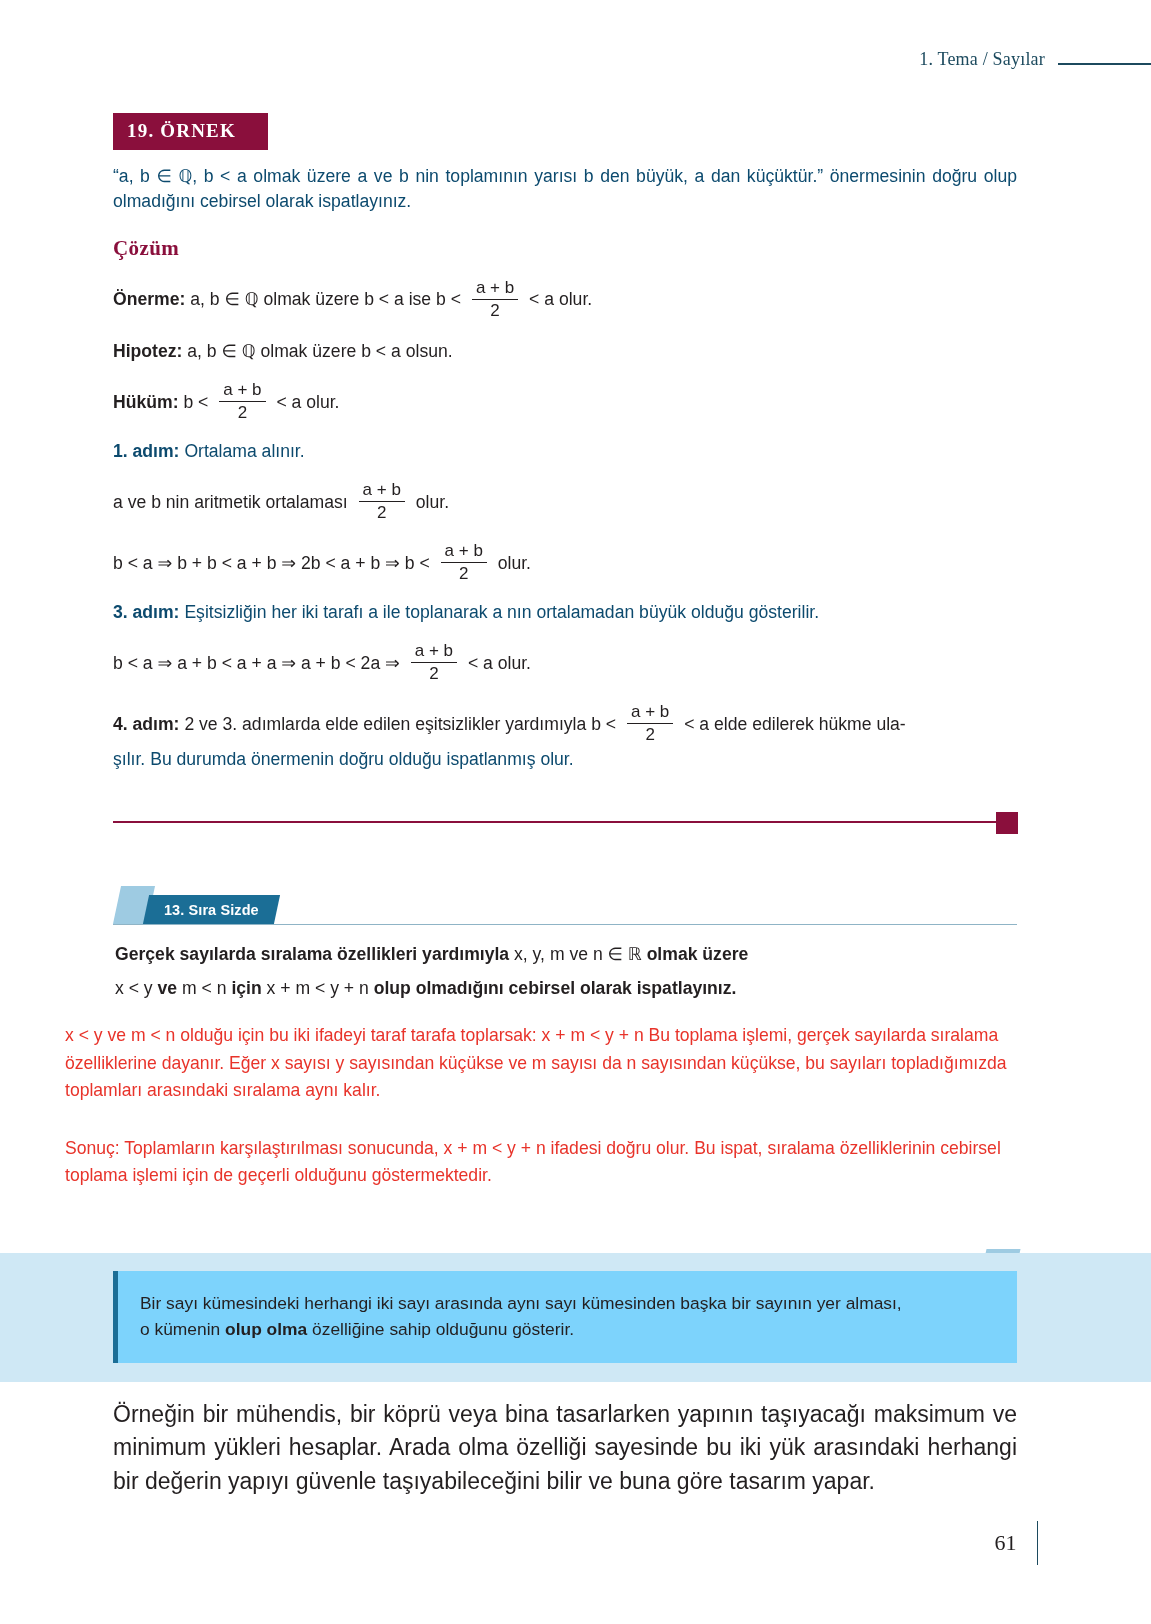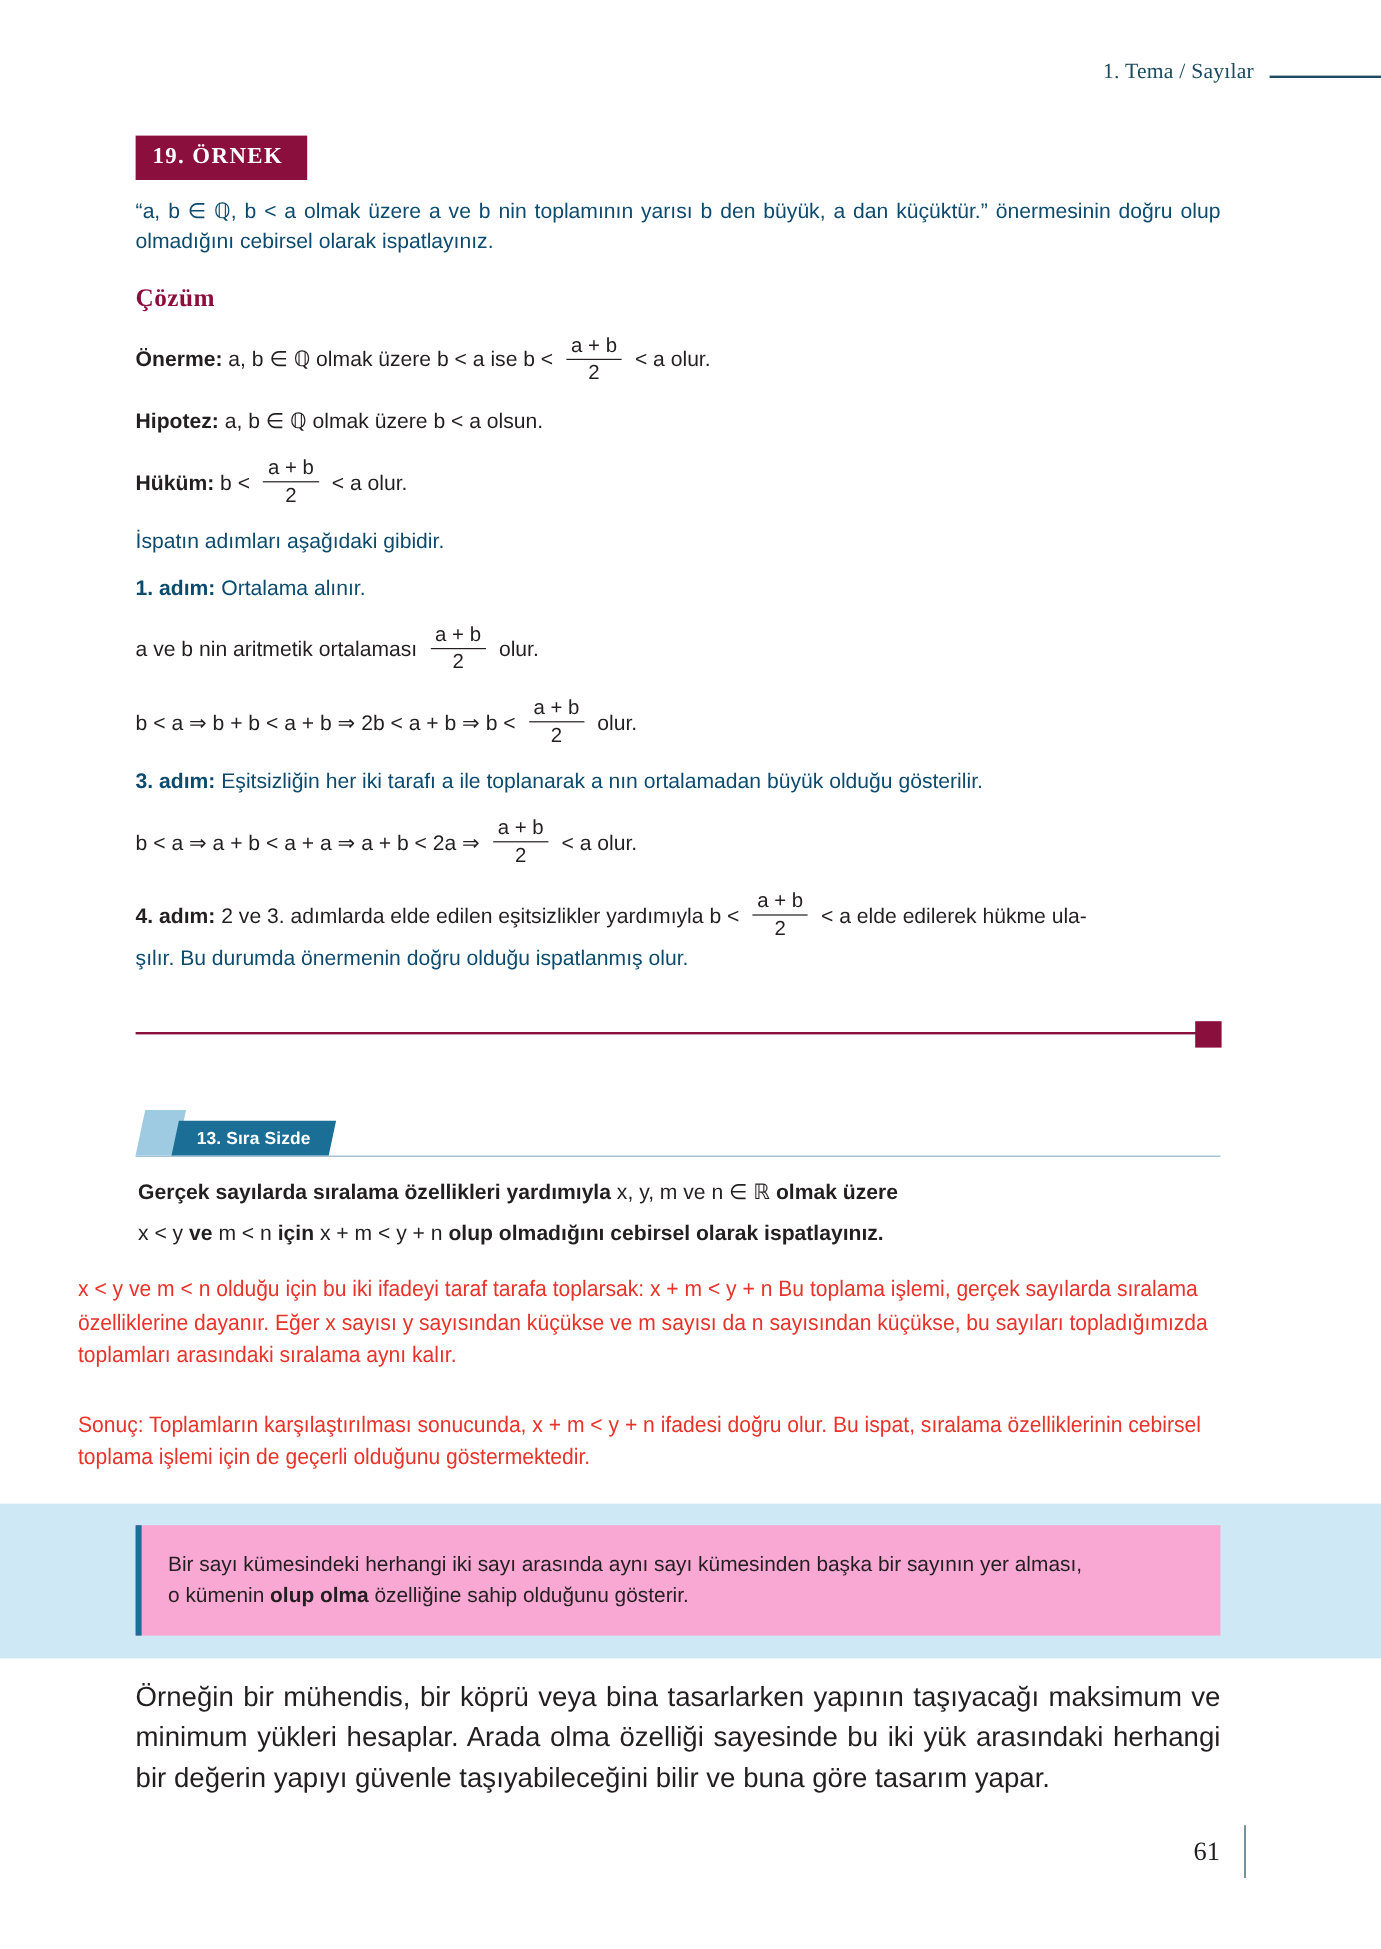"19. ÖRNEK" .ornek-badge { padding: 7px 20px 8px 14px -> 7px 32px 8px 14px }
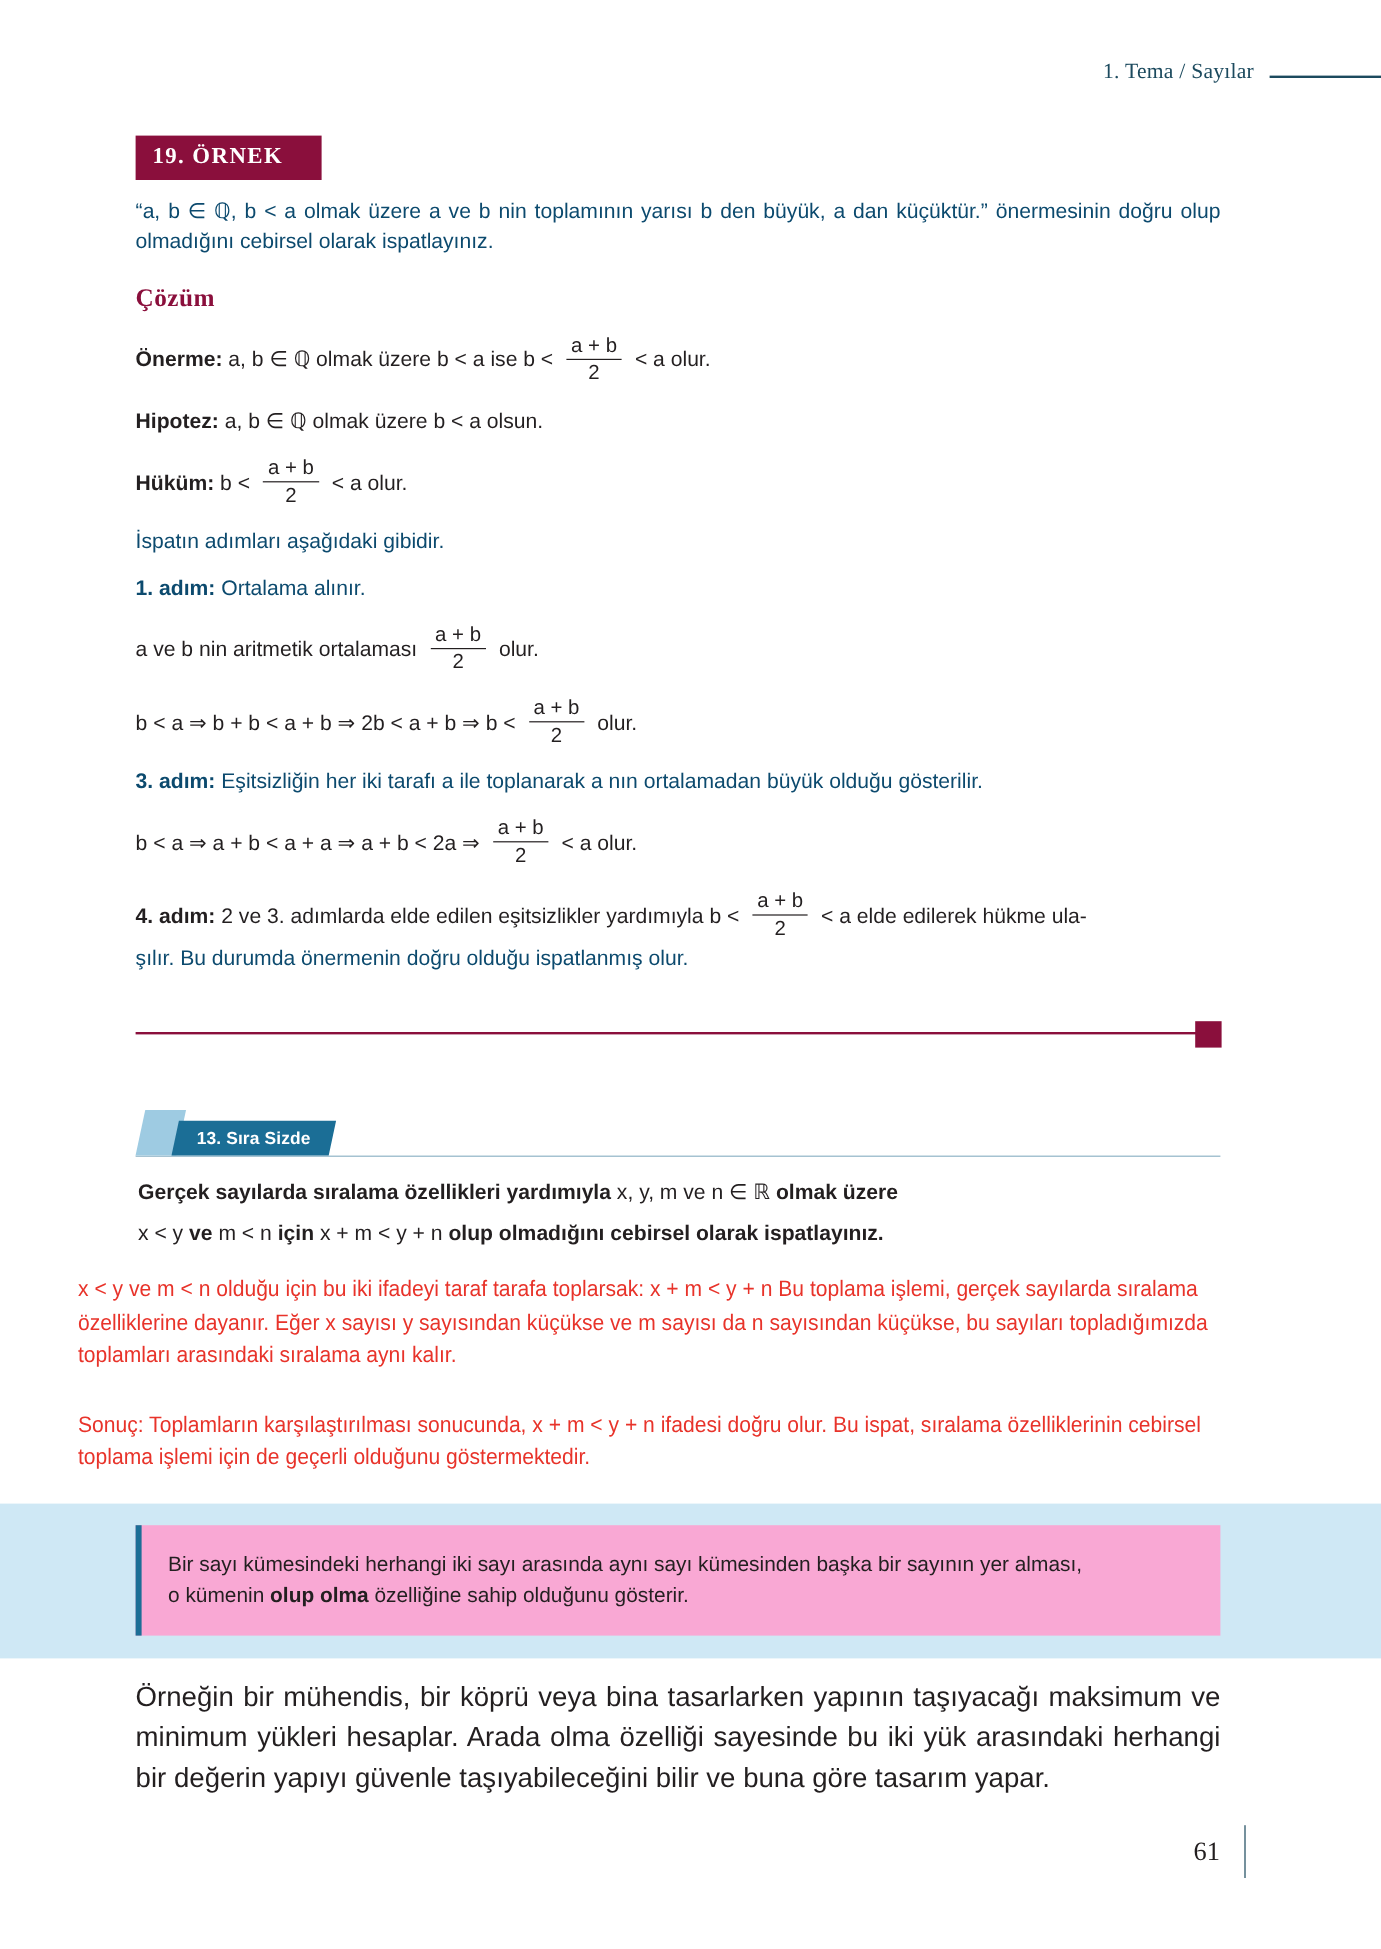"İspatın adımları aşağıdaki gibidir." p.body { html: <p>İspatın adımları aşağıdaki gibidir.</p> -> none }
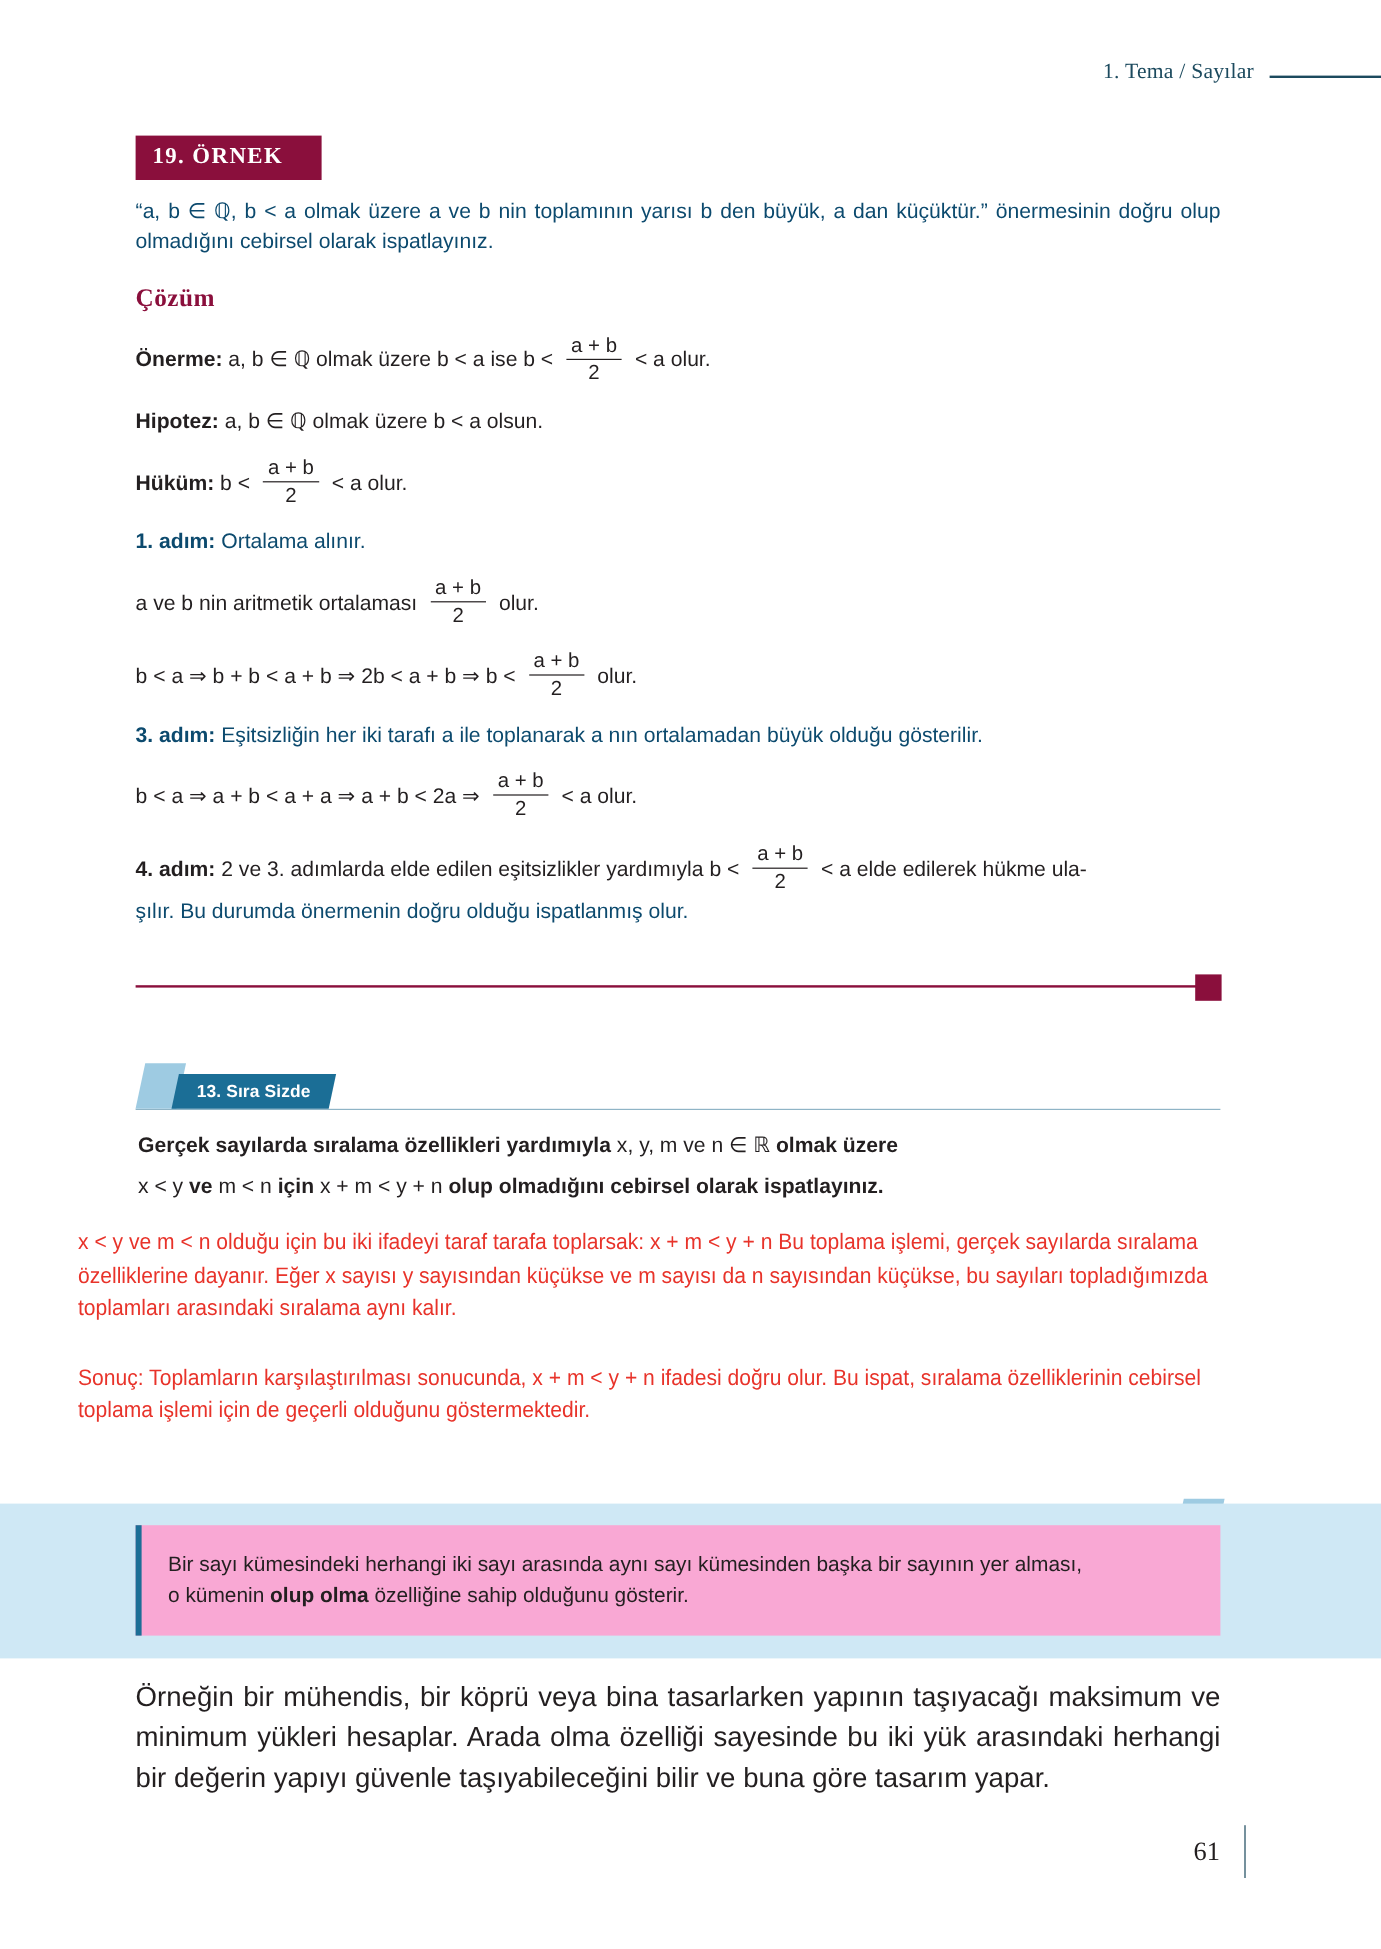"Bir sayı kümesindeki herhangi iki" .info-inner { background: #f9a8d4 -> #7dd3fc }
